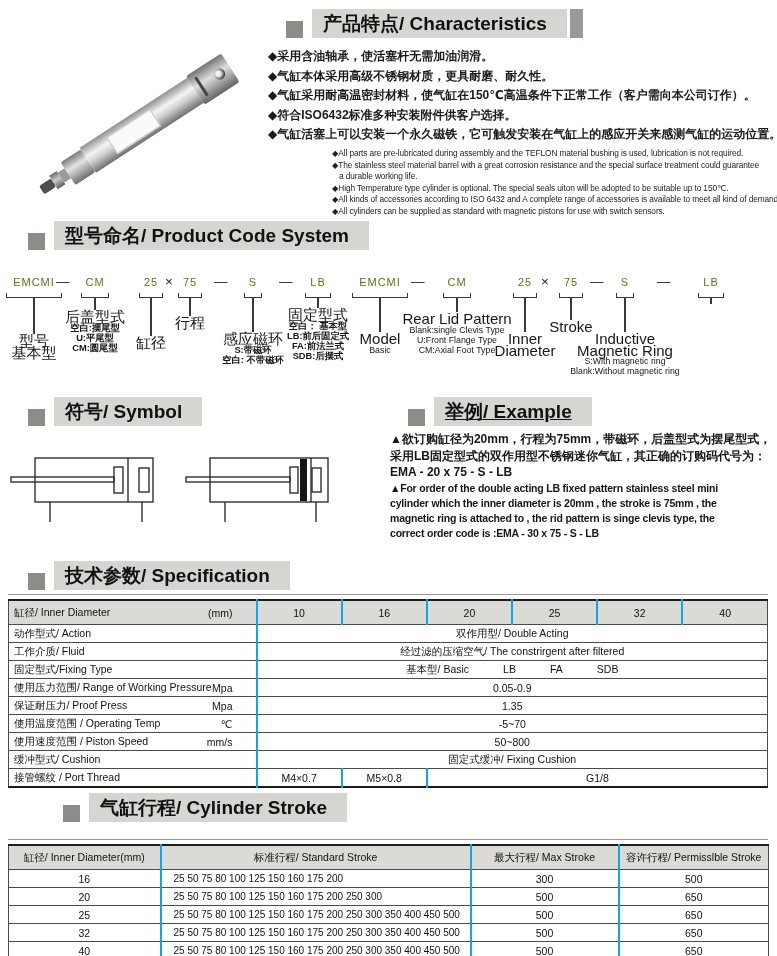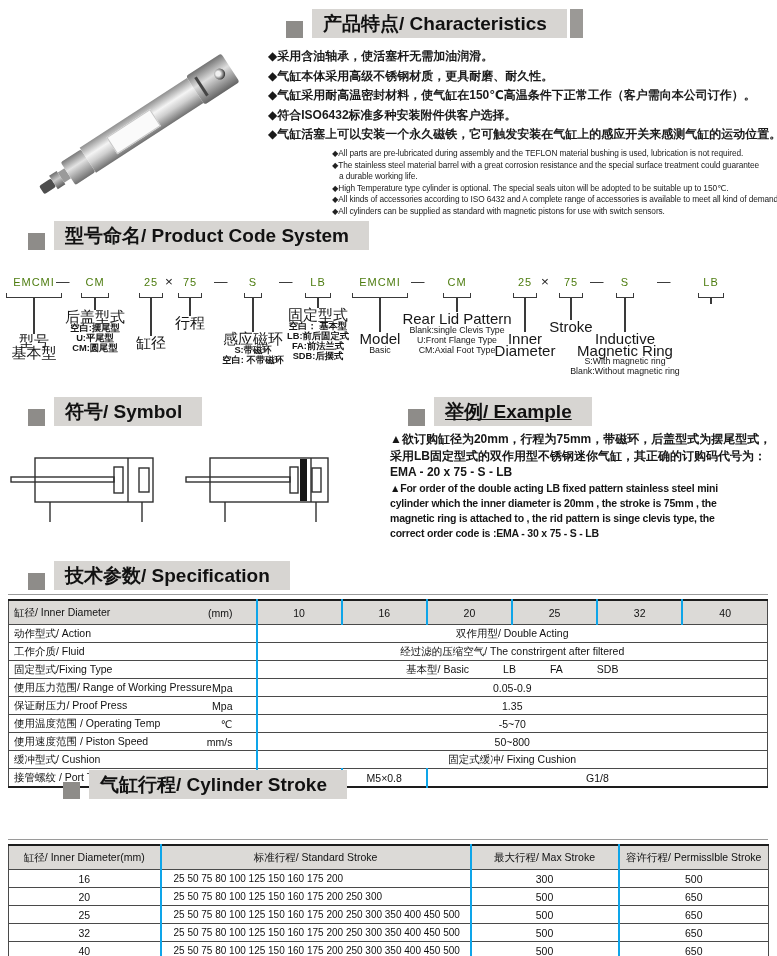"气缸行程/ Cylinder Stroke" div.sec-hdr { top: 770px -> 793px }
